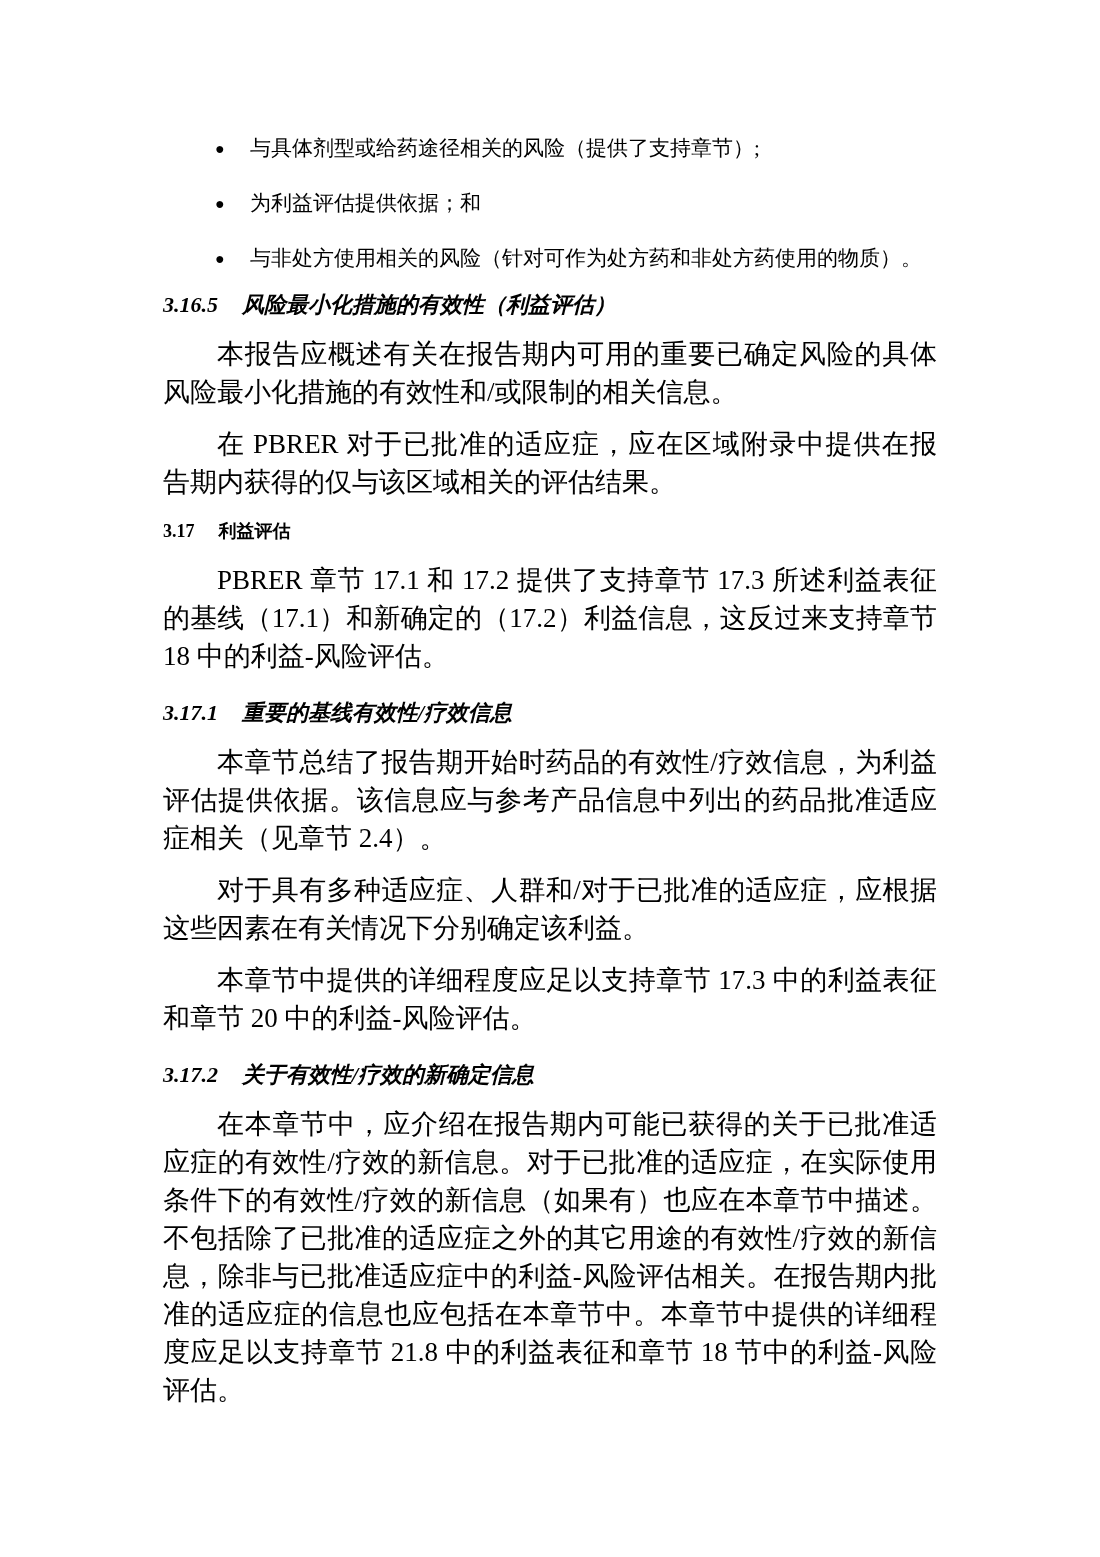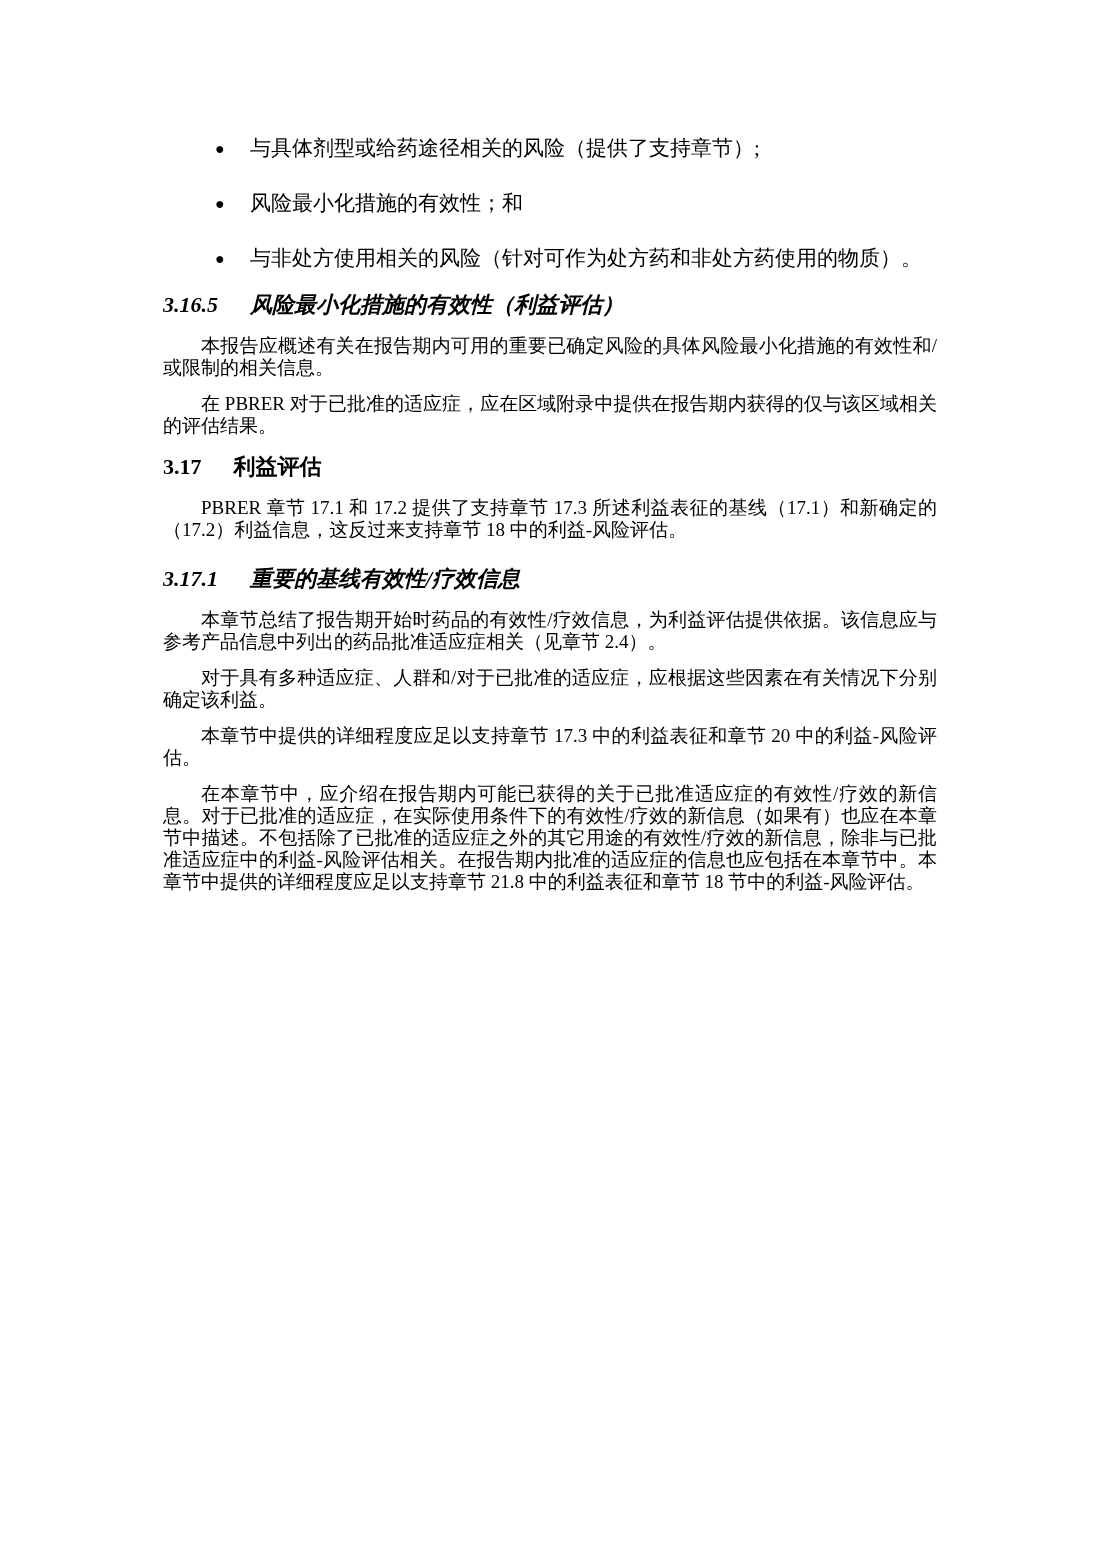"风险最小化措施的有效性；和" span { text: 风险最小化措施的有效性 -> 为利益评估提供依据 }
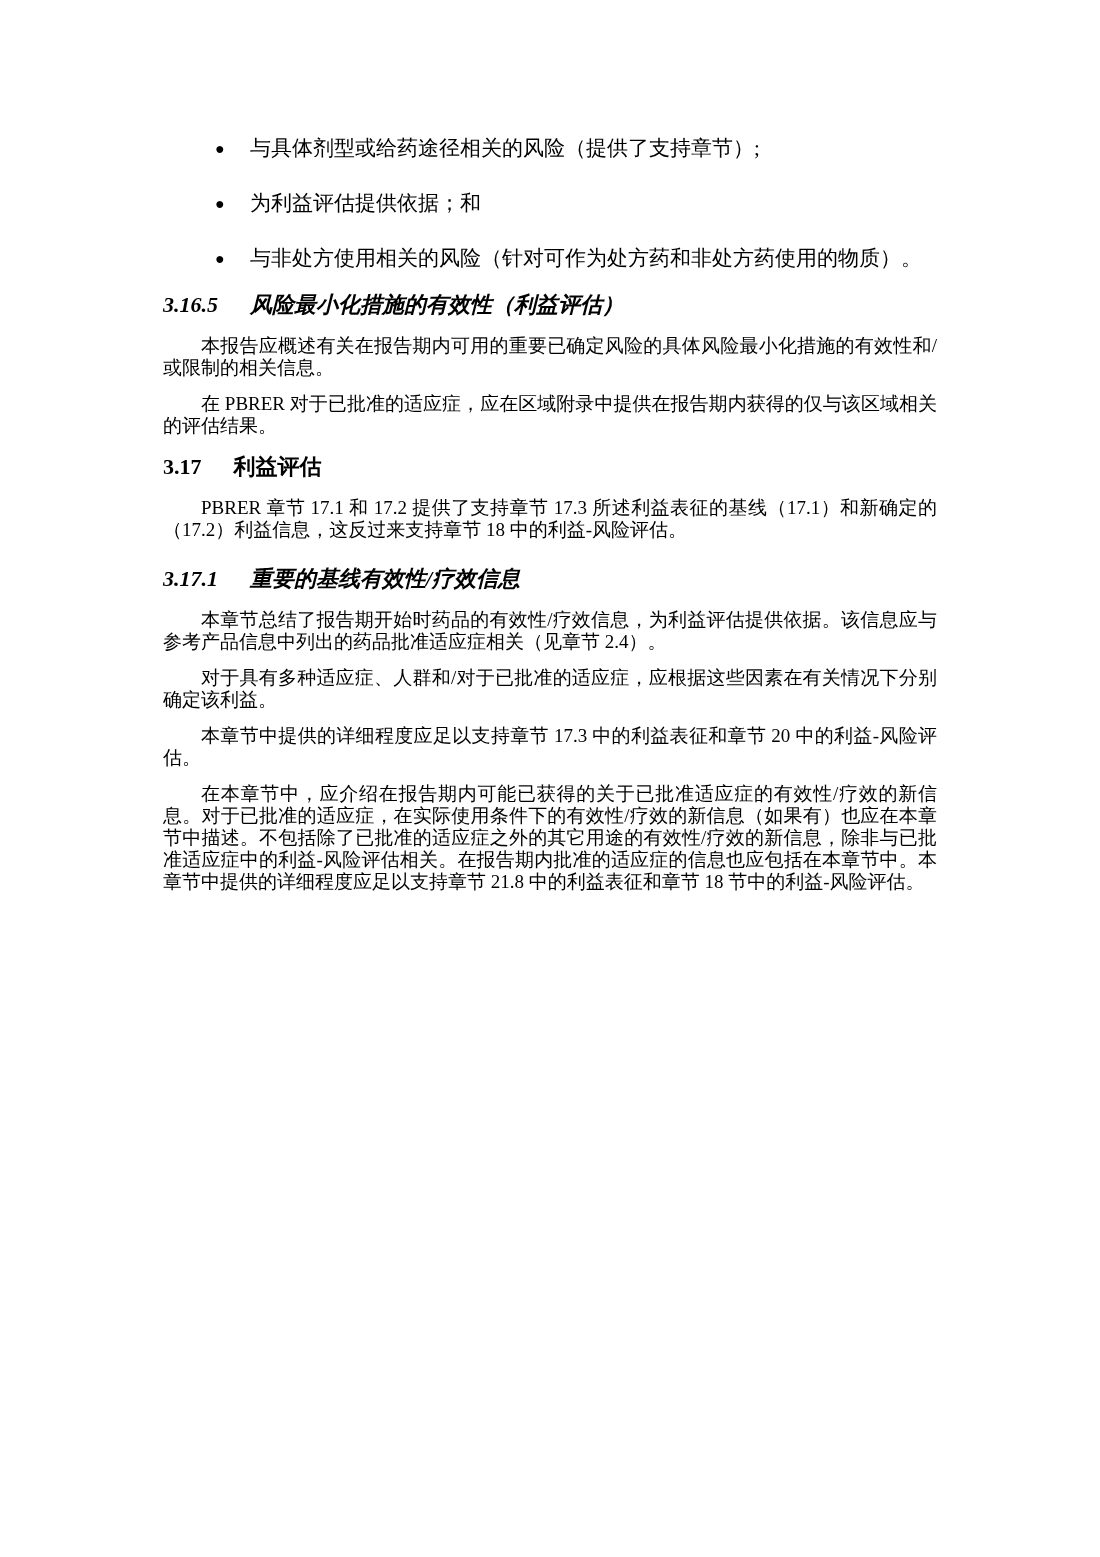"3.16.5" .sec-num { margin-right: 32px -> 24px }
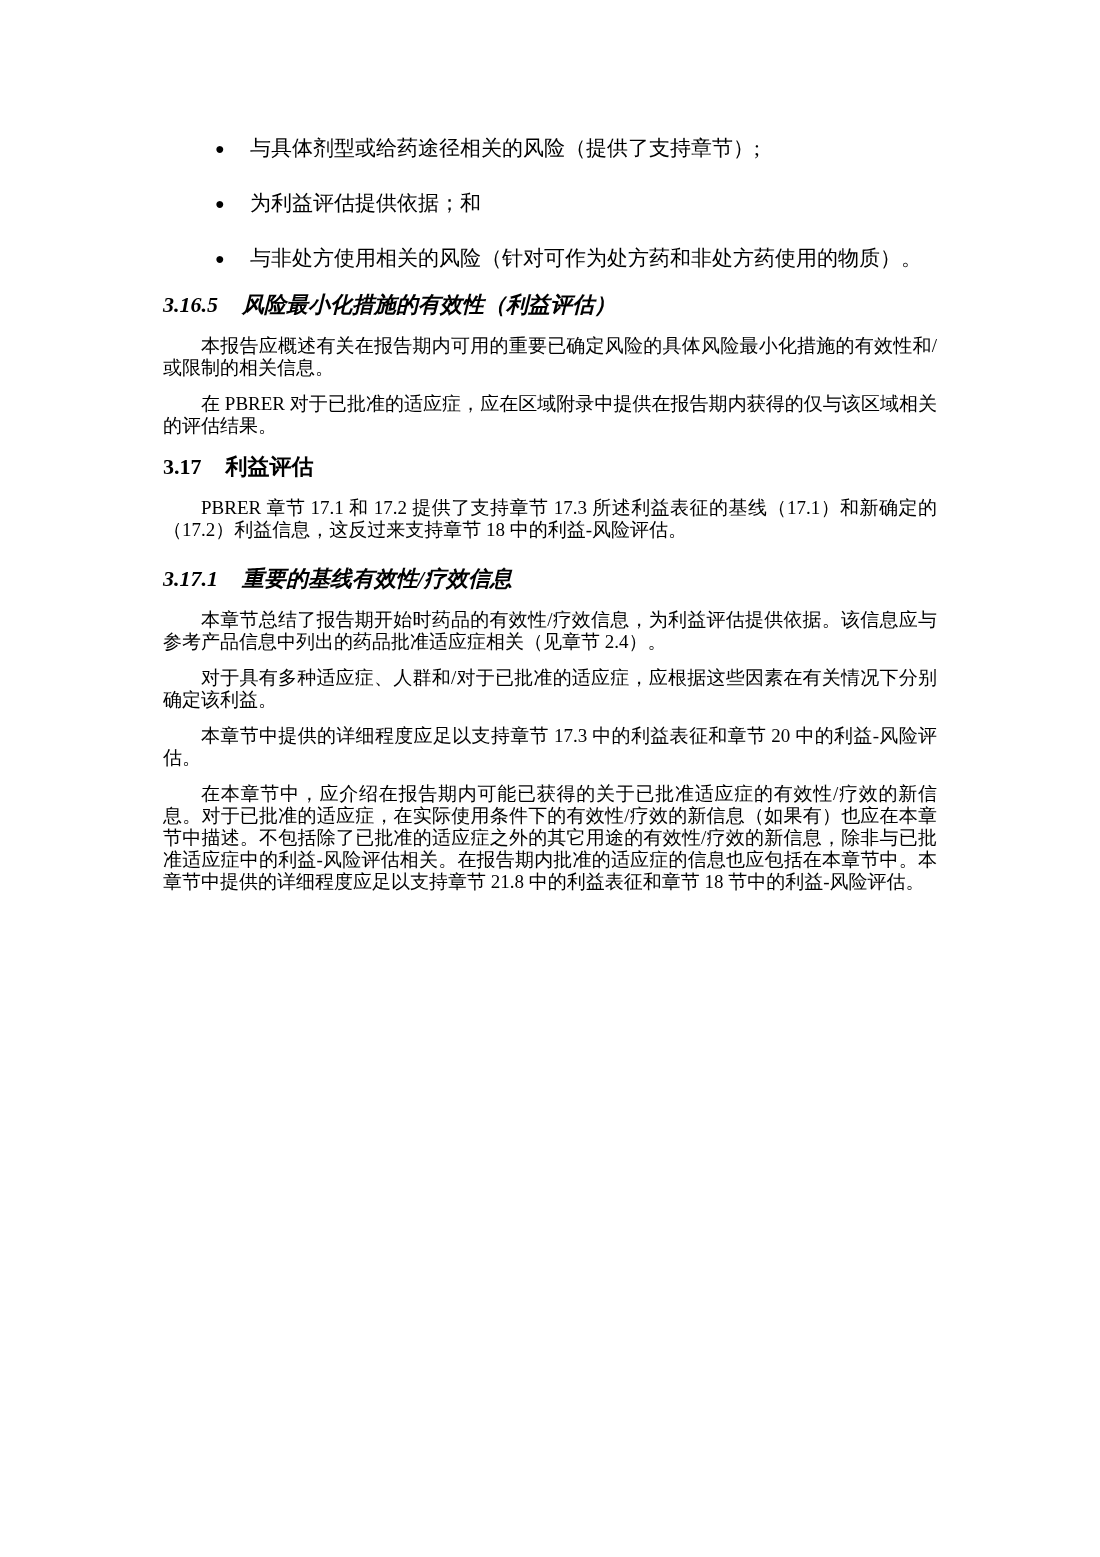"本报告应概述有关在报告期内可用的重要已确定风险的具体风险最小化措施的有效性和/或" p.para { font-size: 19px -> 27px; line-height: 22px -> 38px }
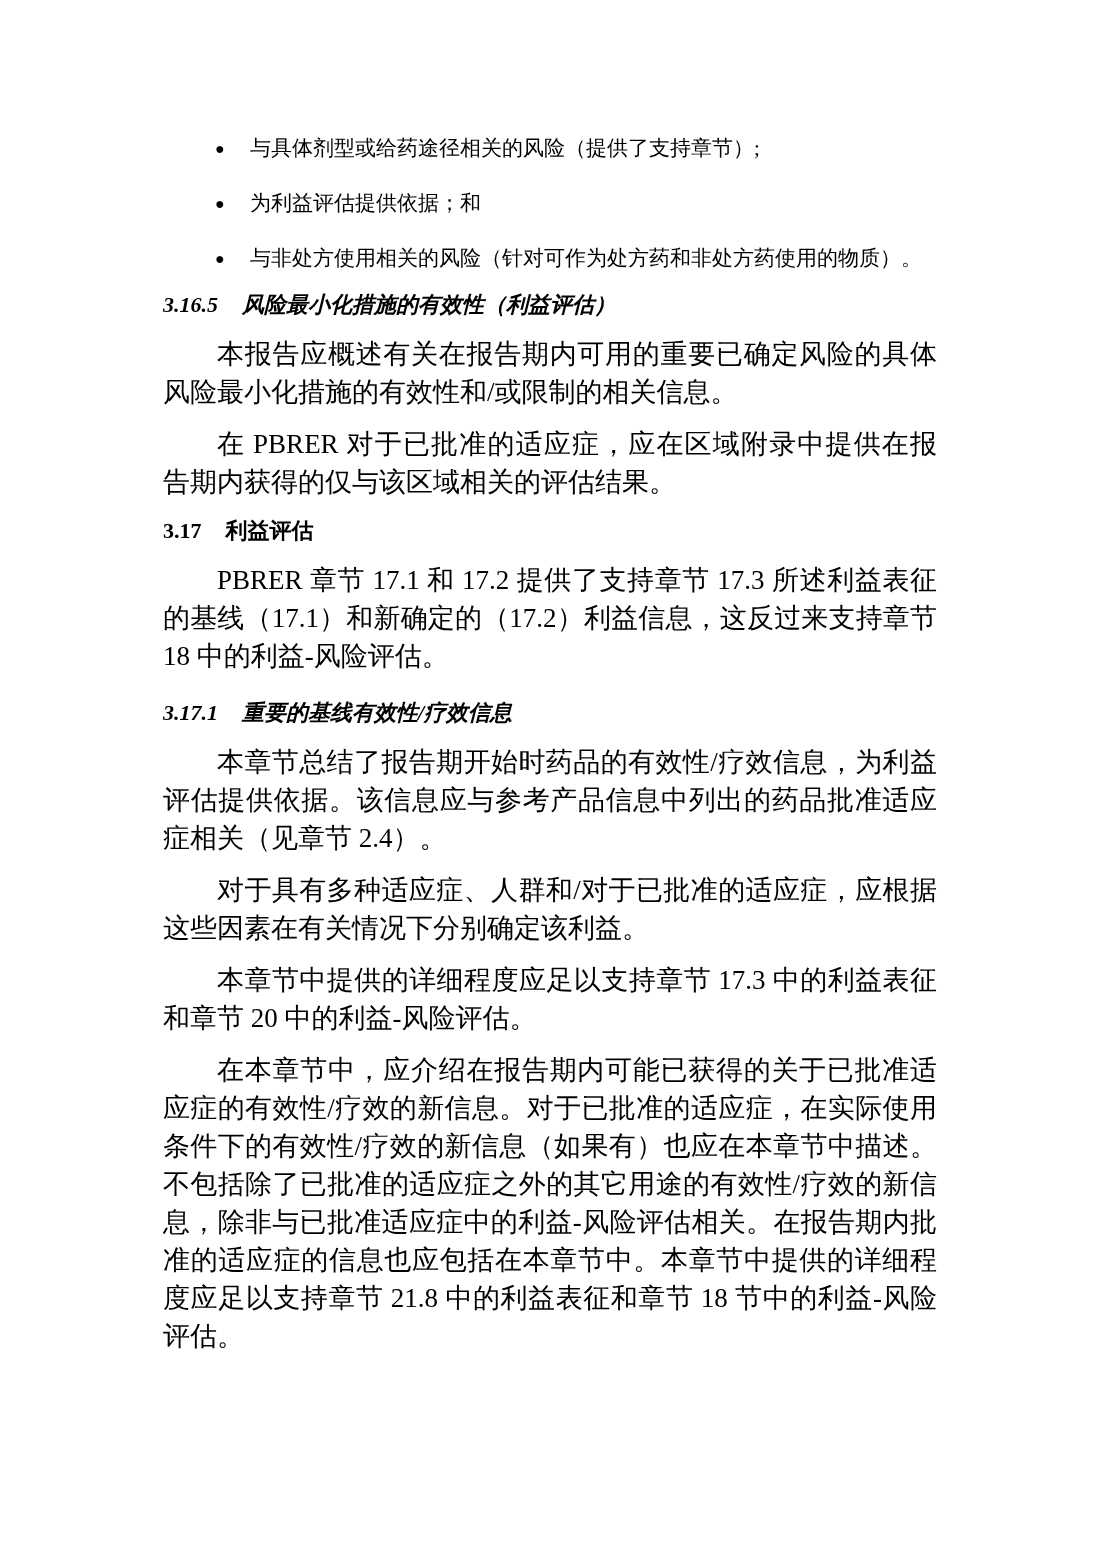"3.17 利益评估" h2.sec-heading { font-size: 22px -> 18px }
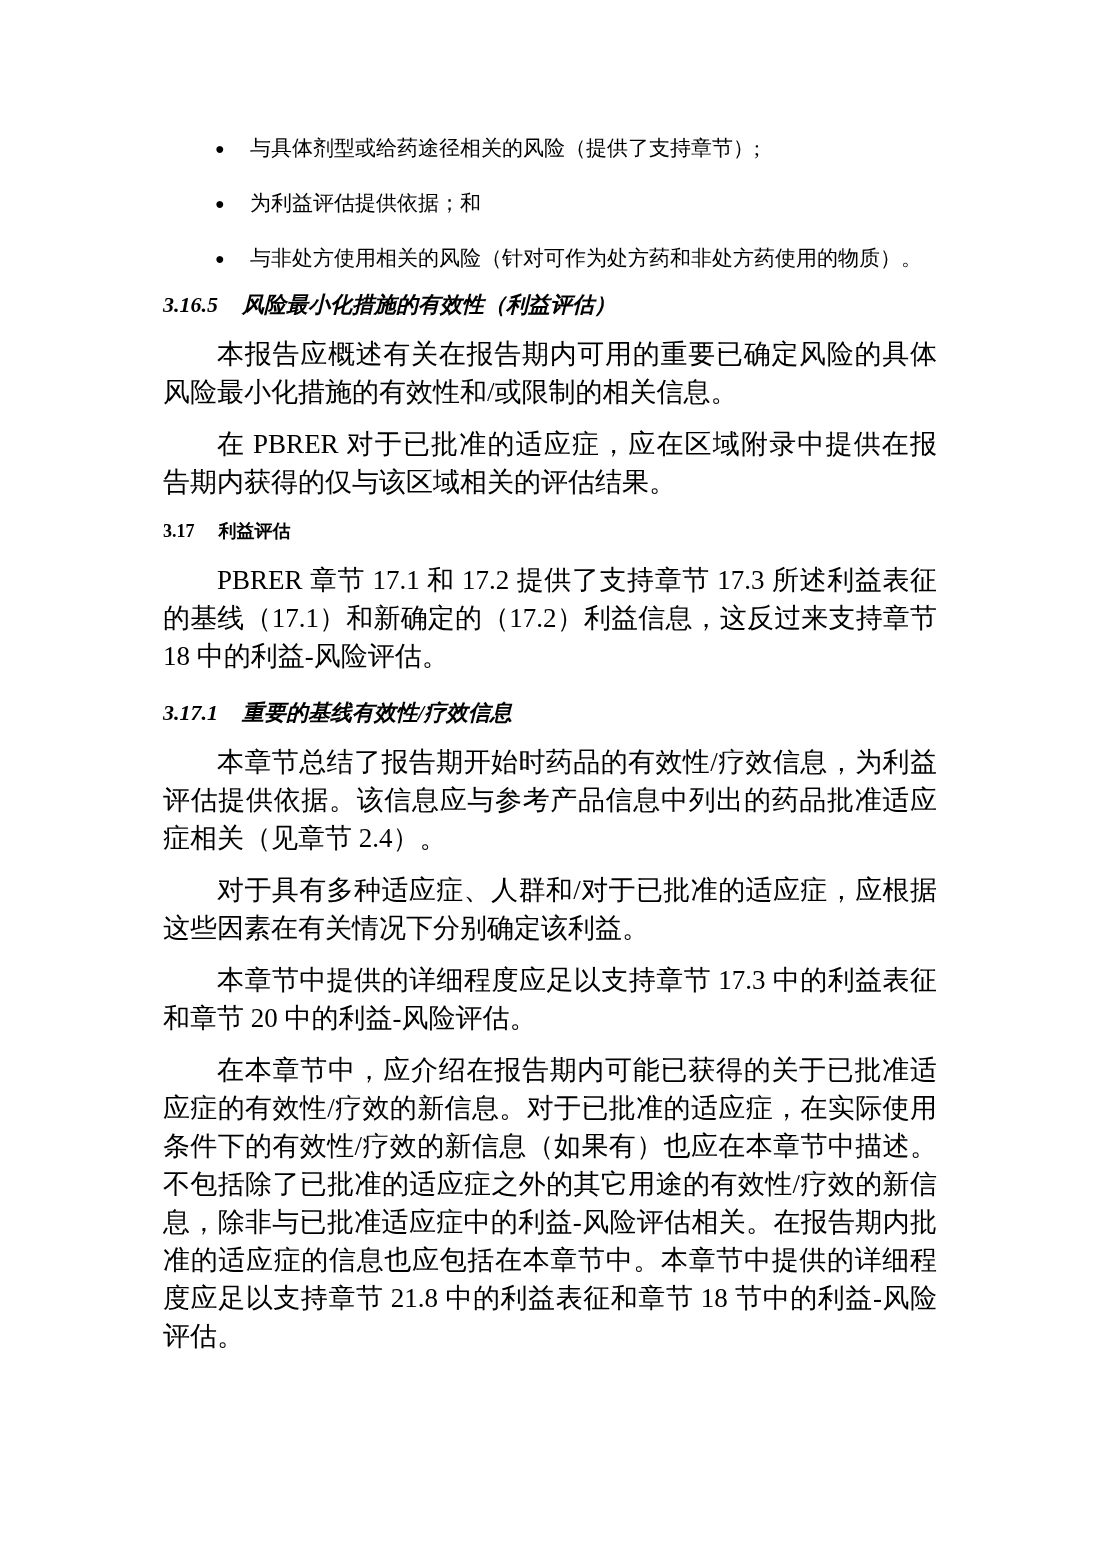"3.17.2 关于有效性/疗效的新确定信息" h3.sec-heading { html: none -> <h3> <span>3.17.2</span><span>关于有效性/疗效的新确定信息</span> </h3> }
